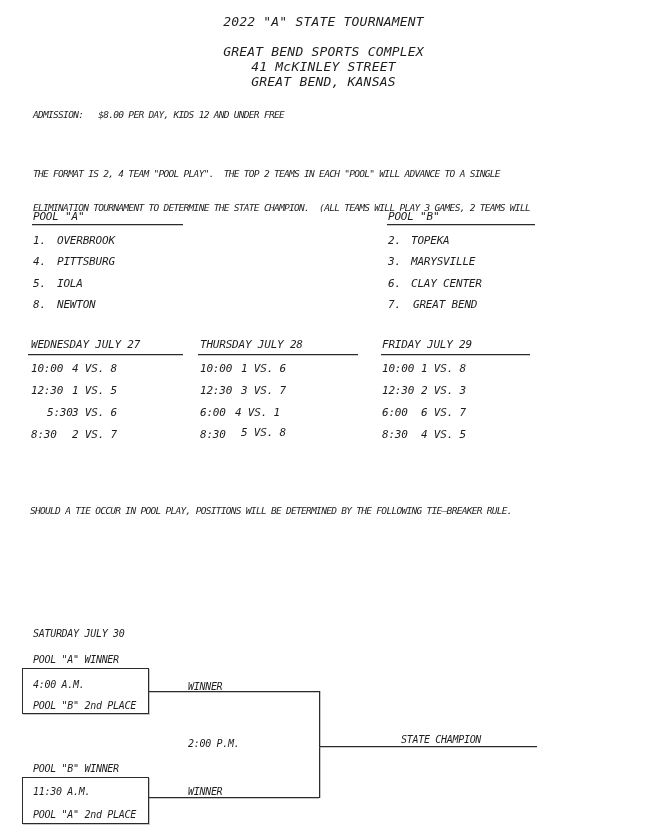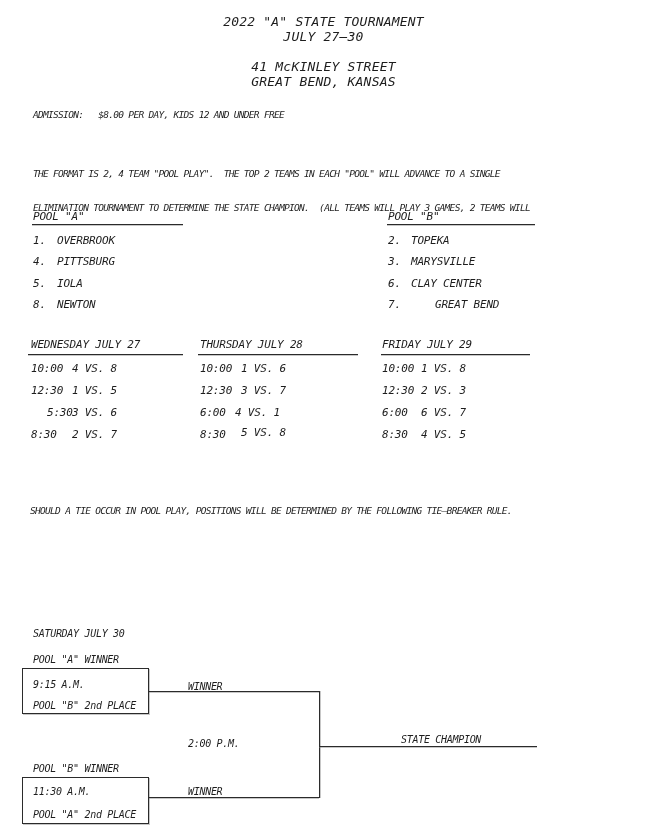"JULY 27–30" div.txt { html: <div>JULY 27–30</div> -> none }
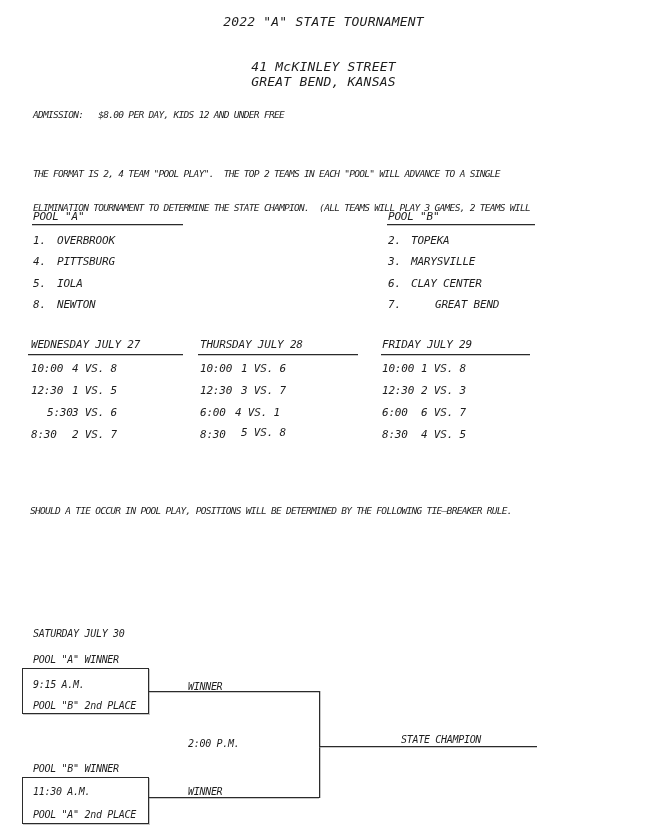"GREAT BEND SPORTS COMPLEX" div.txt { html: none -> <div>GREAT BEND SPORTS COMPLEX</div> }
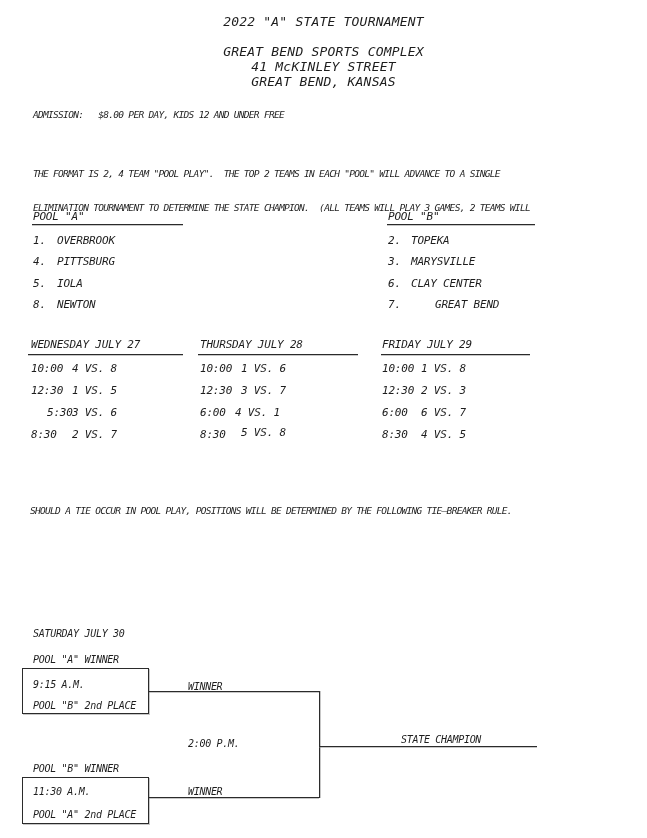"GREAT BEND" div.txt { left: 435px -> 413px }
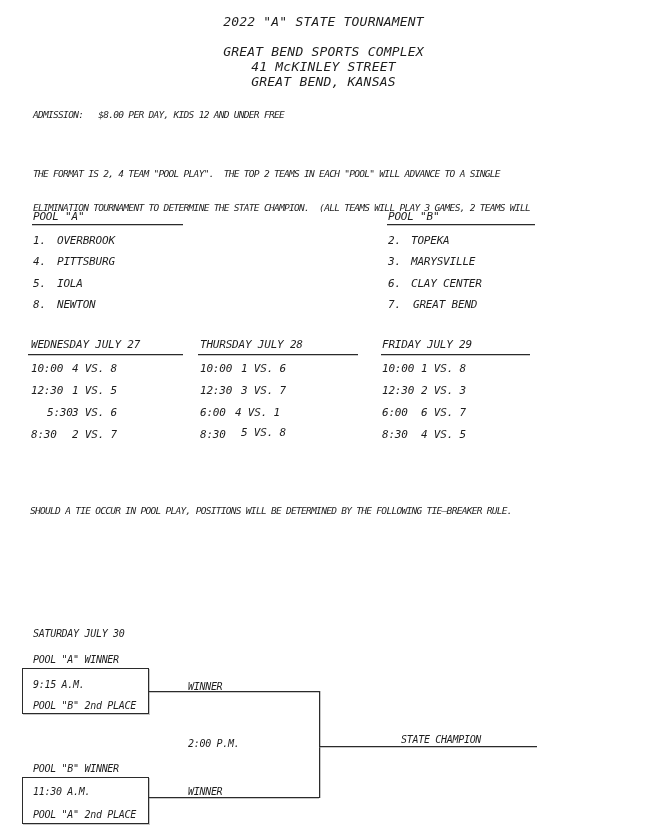"9:15 A.M." div.txt { text: 9:15 -> 4:00 }
